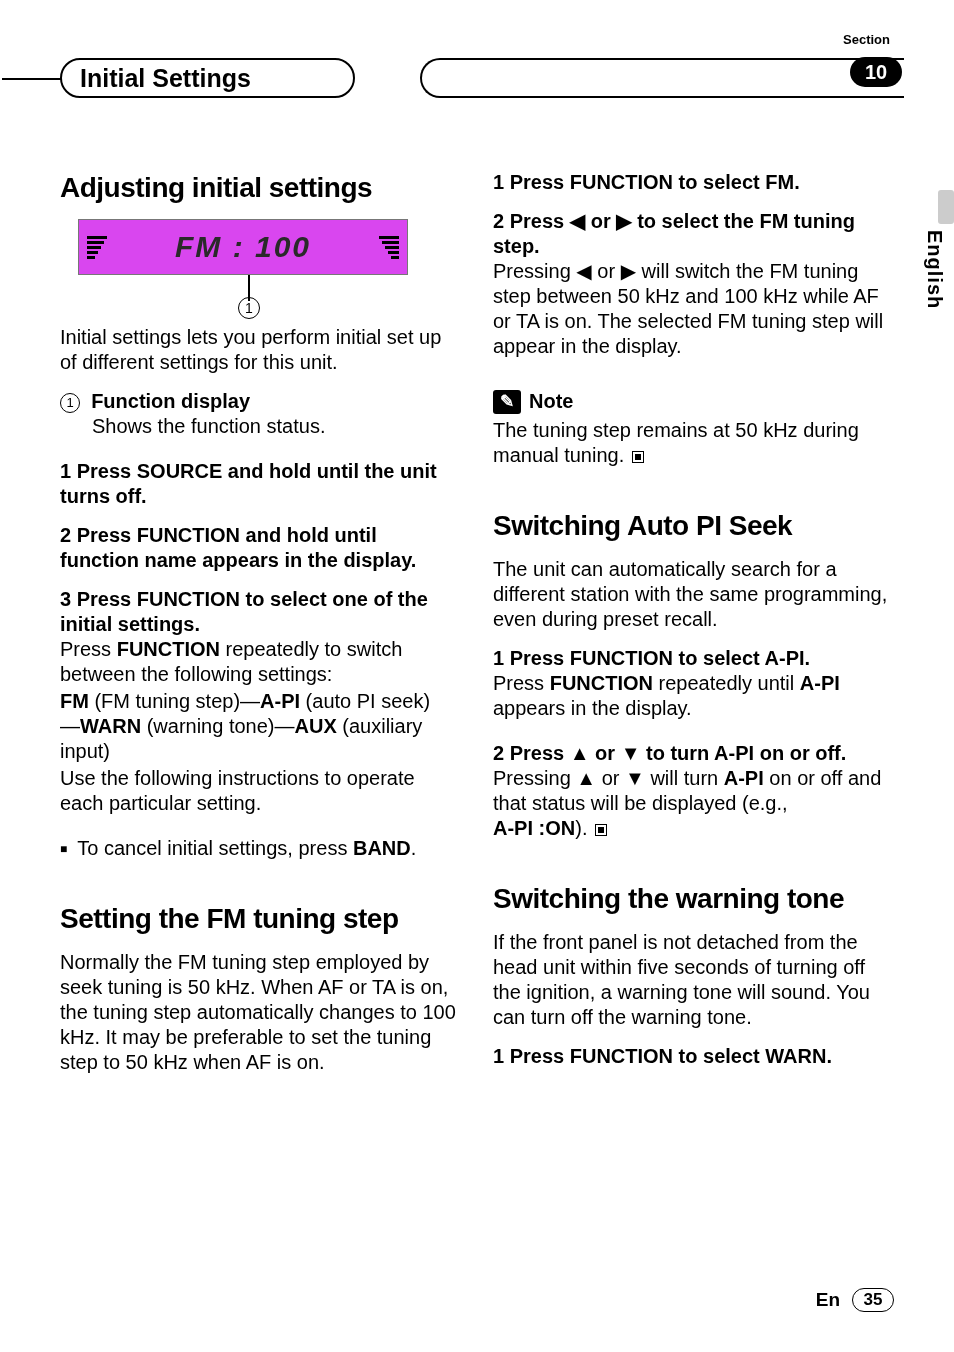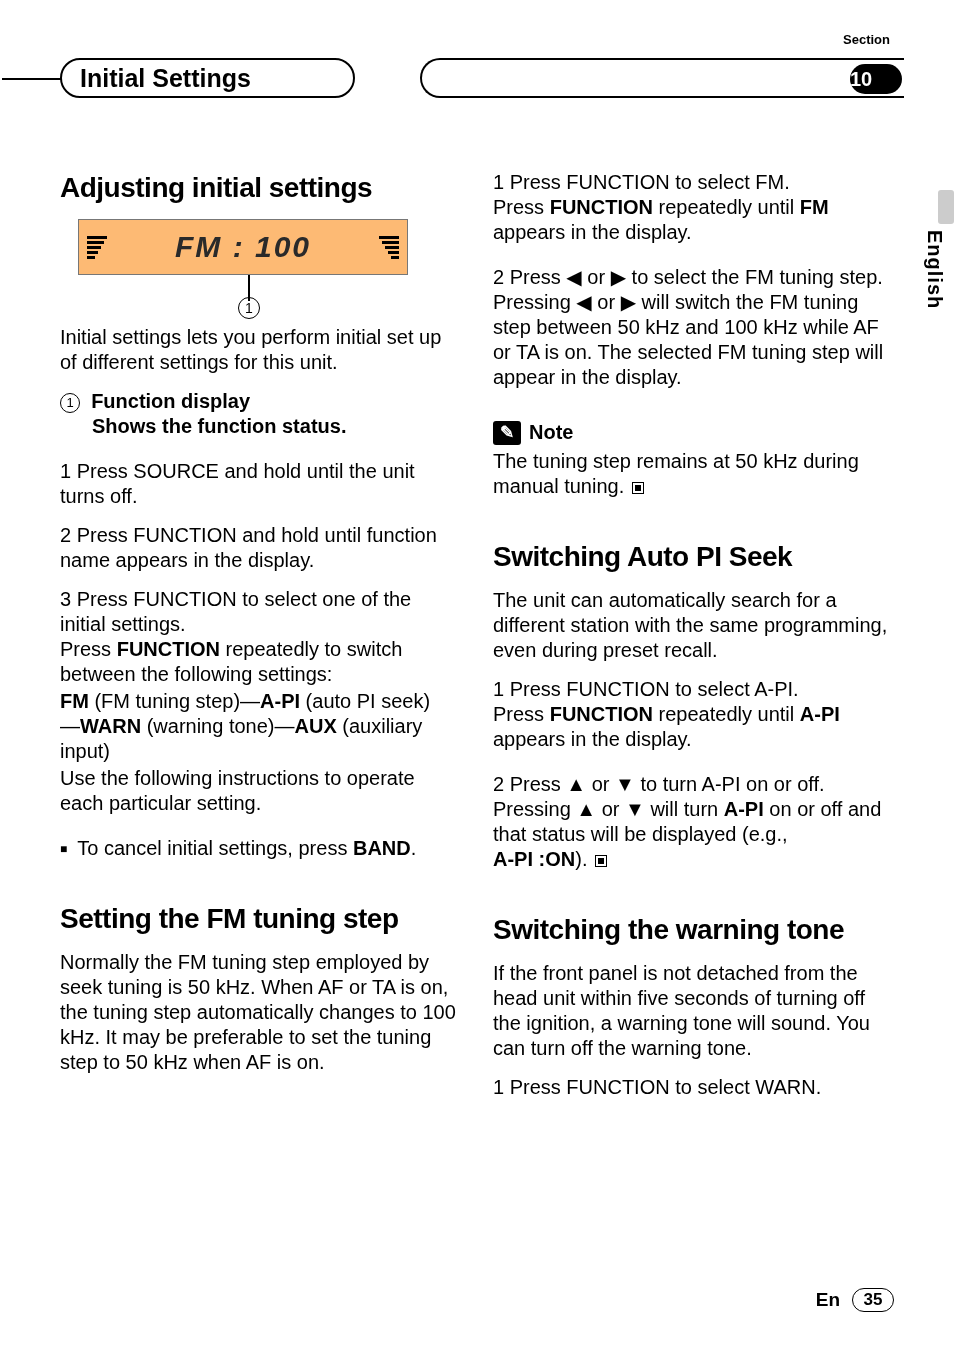"10" .section-num-badge { text-align: none -> center; top: 26px -> 19px }
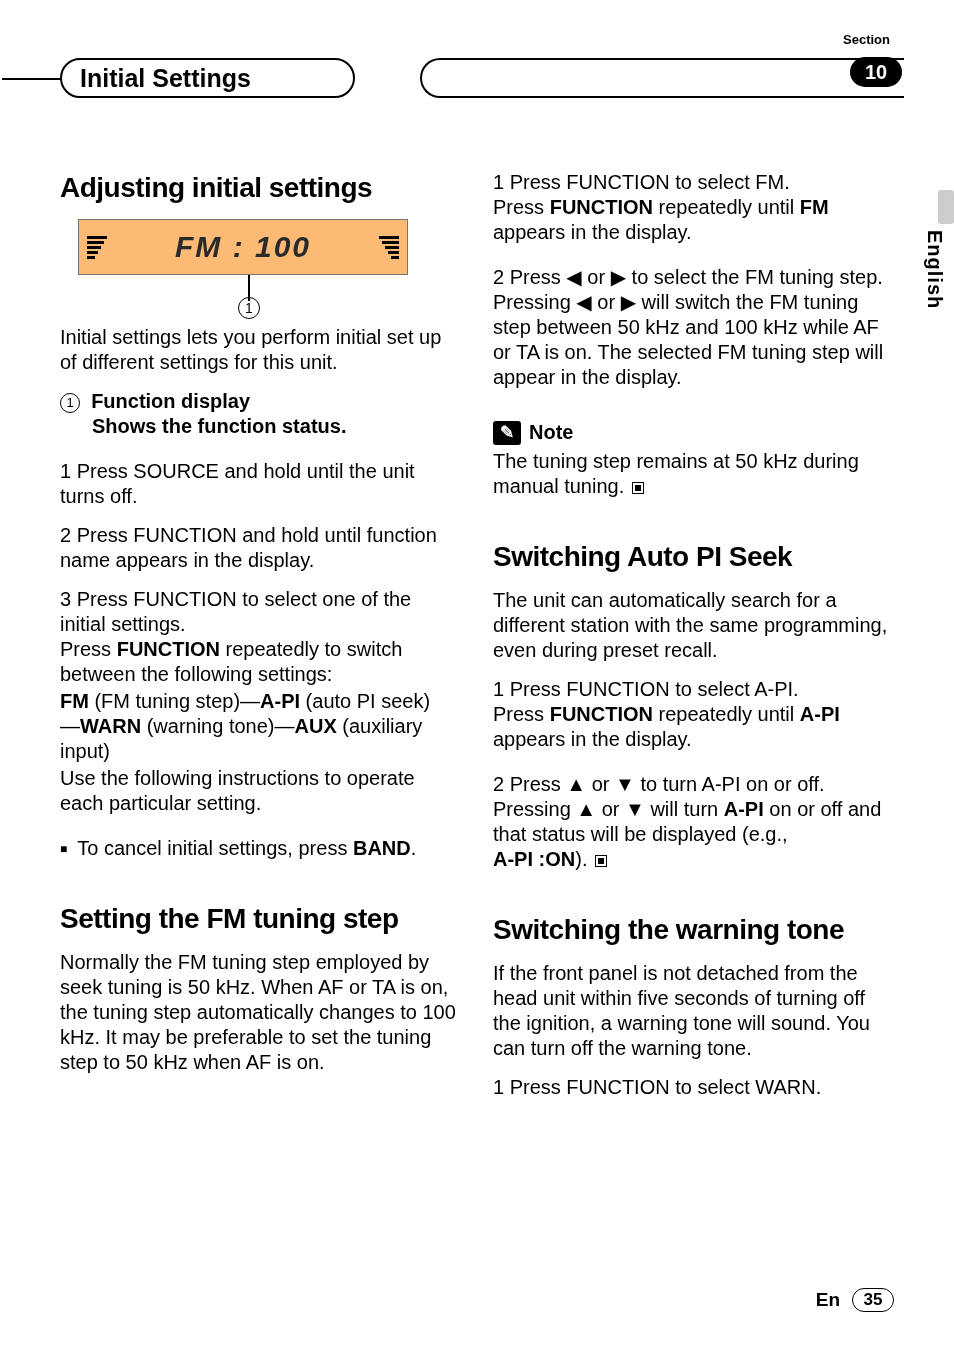"1 Press FUNCTION to select" .step-hd { font-weight: 400 -> 700 }
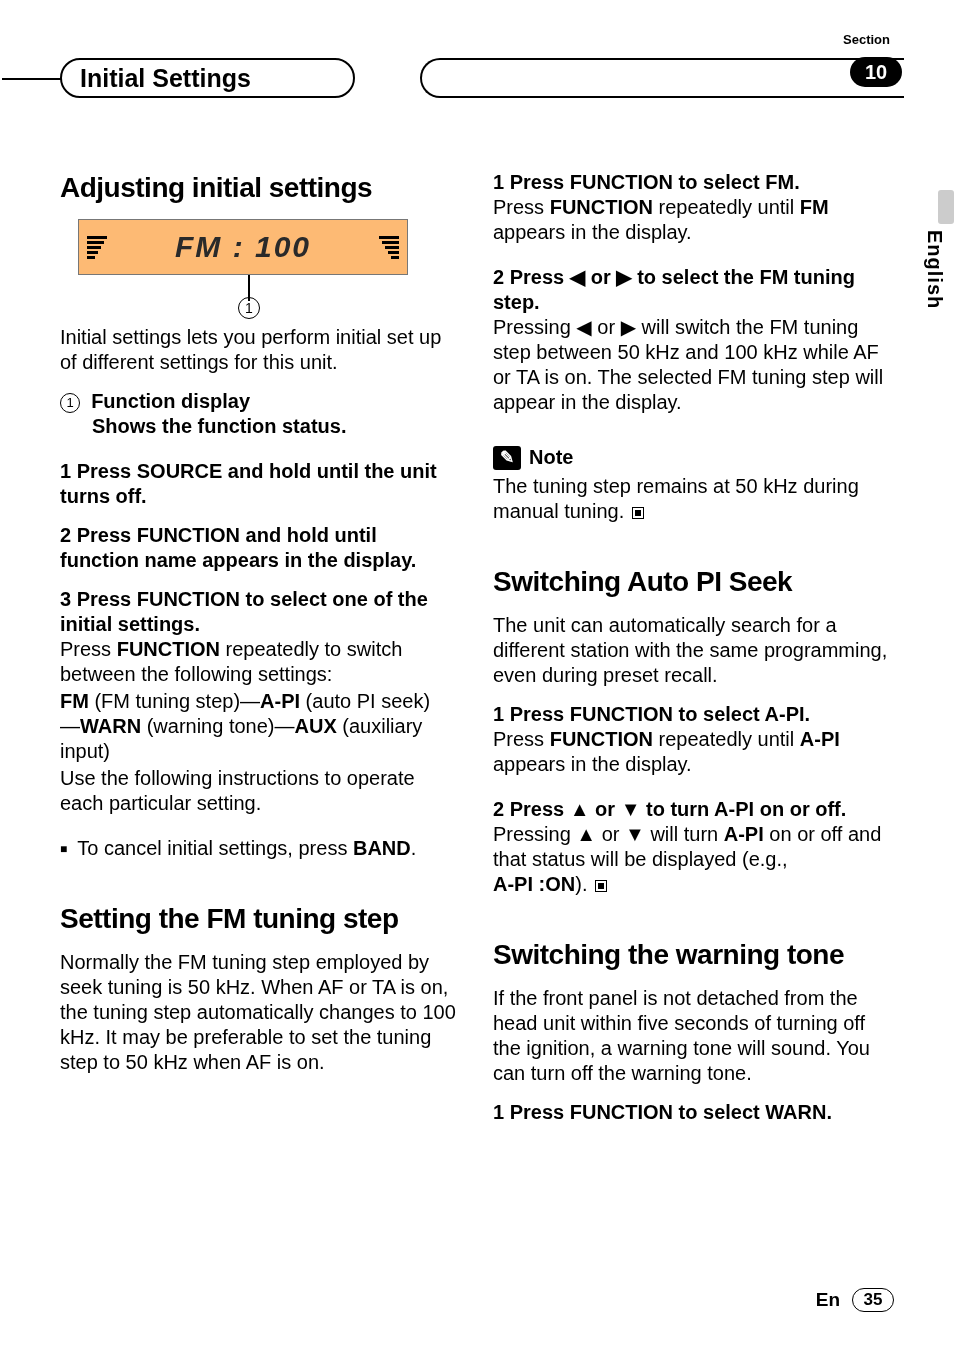"Press FUNCTION repeatedly until FM" p.step-body { html: <p> <span>Press </span><span>FUNCTION</span><span> repeatedly until </span><span>FM</span><span> appears in the display.</span> </p> -> none }
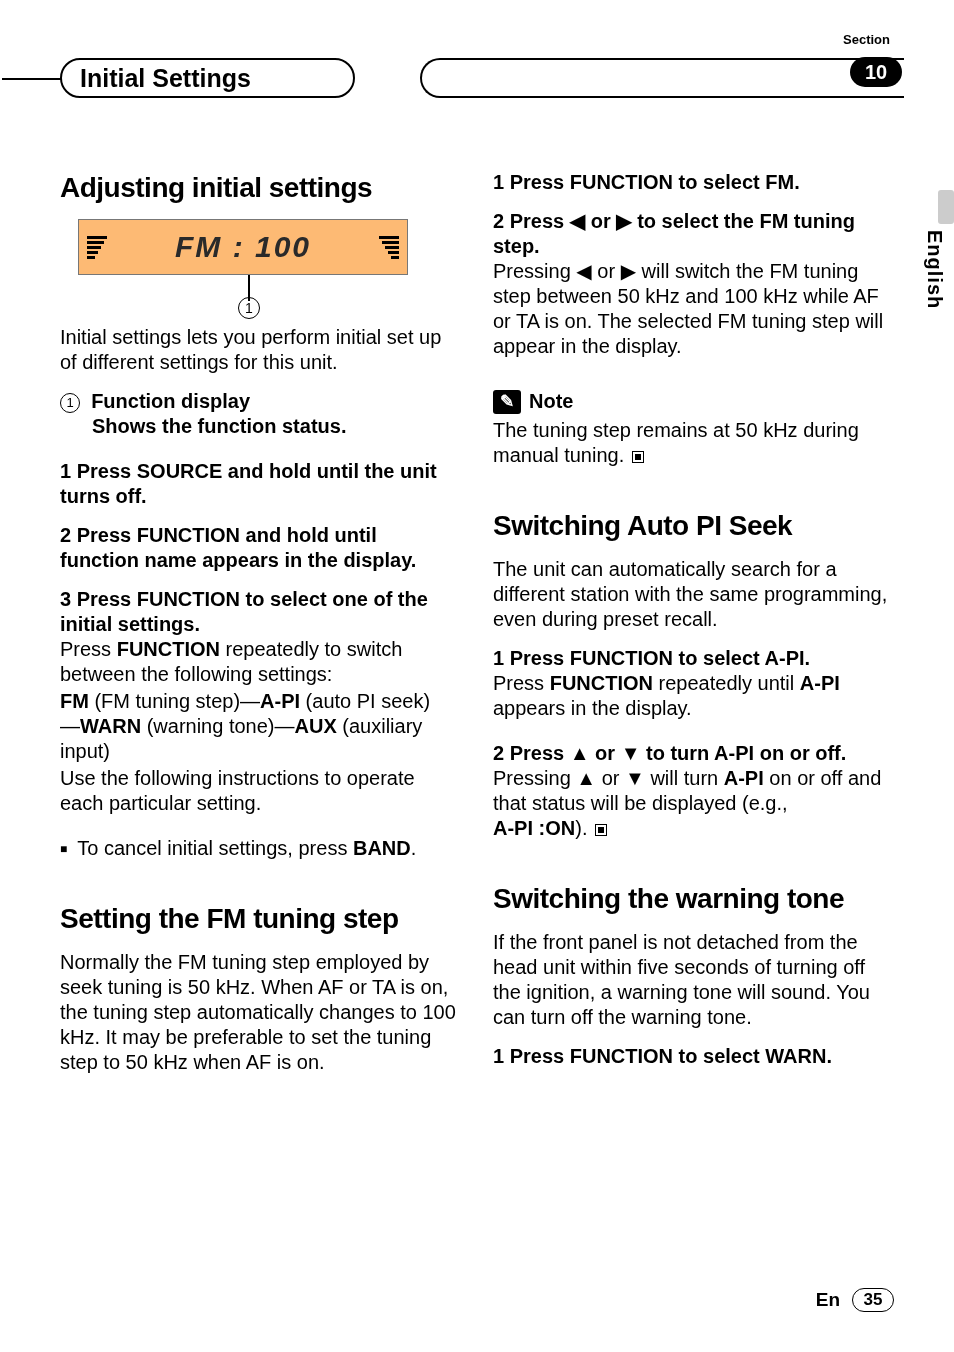"FM : 100" .lcd { background: #fdba74 -> #d946ef }
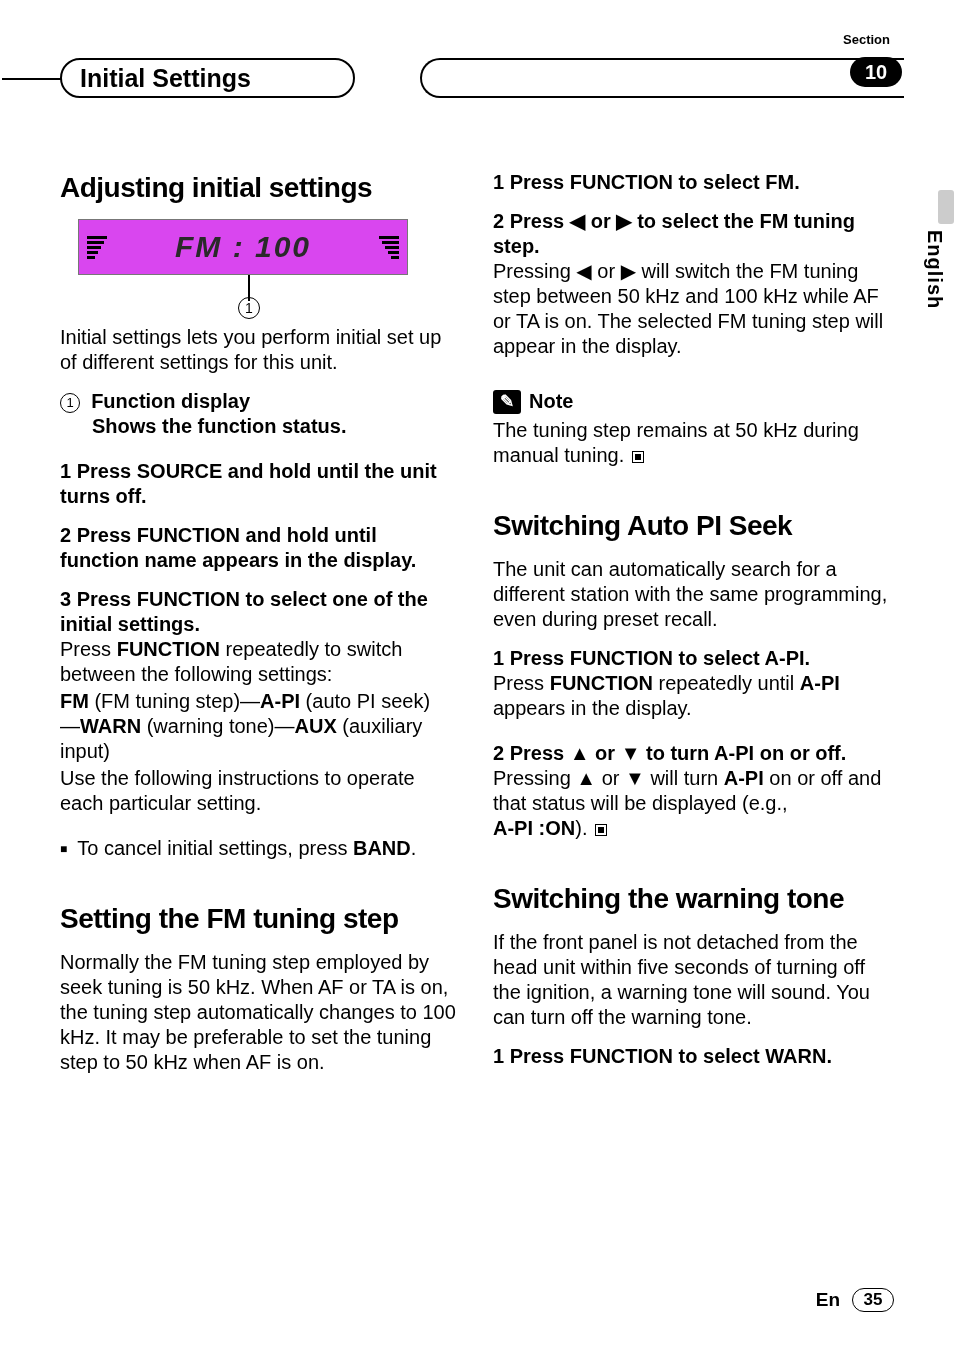"Shows the function status." .indent { font-weight: bold -> none }
